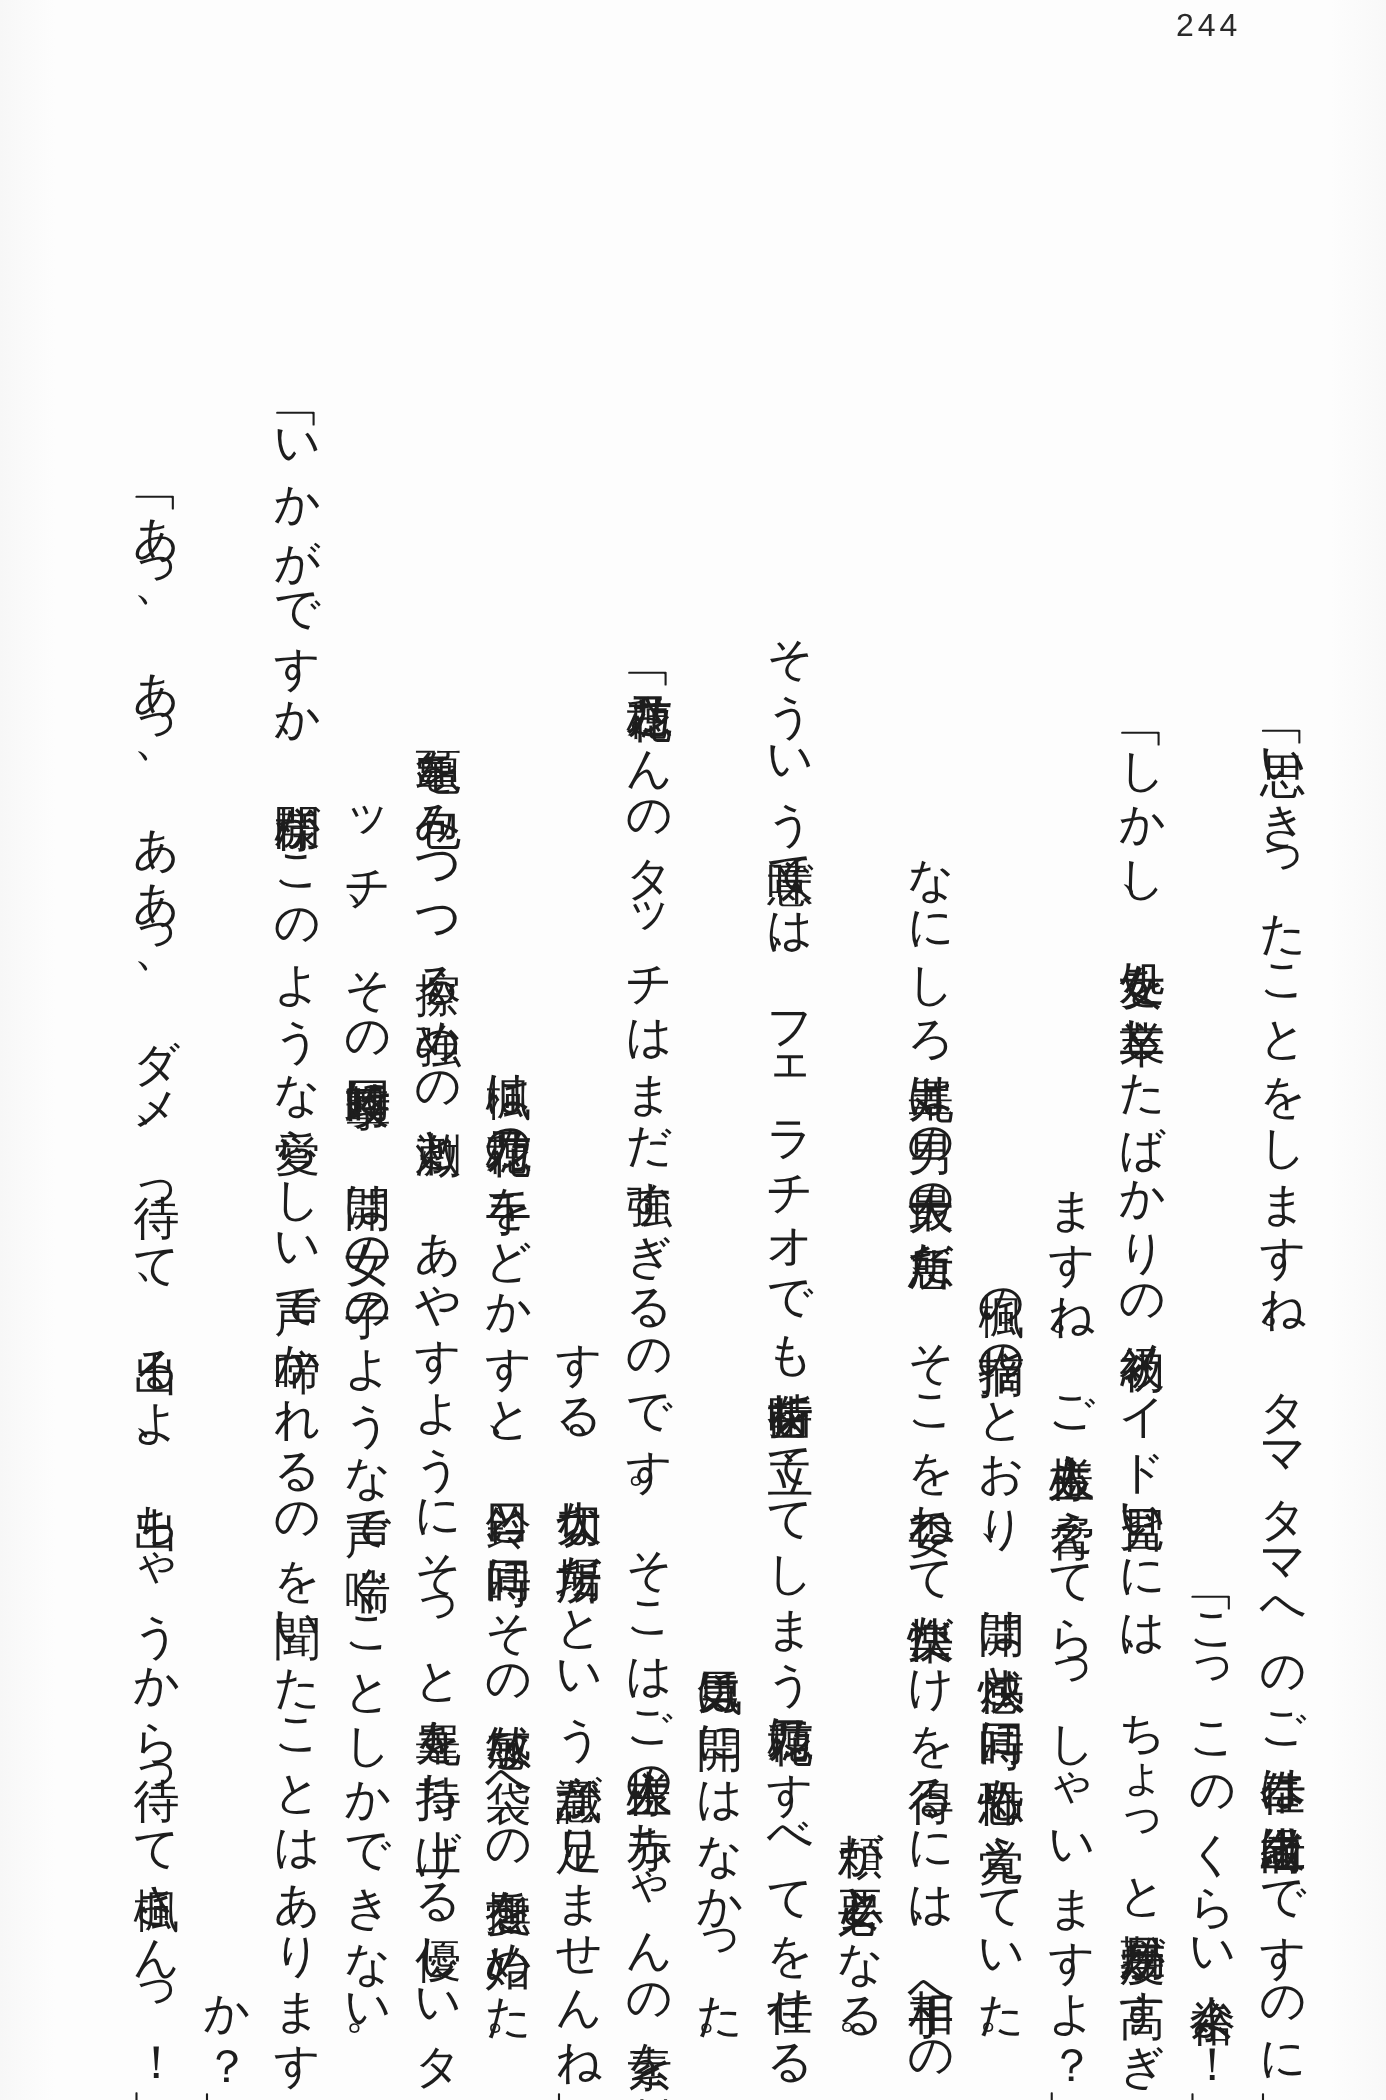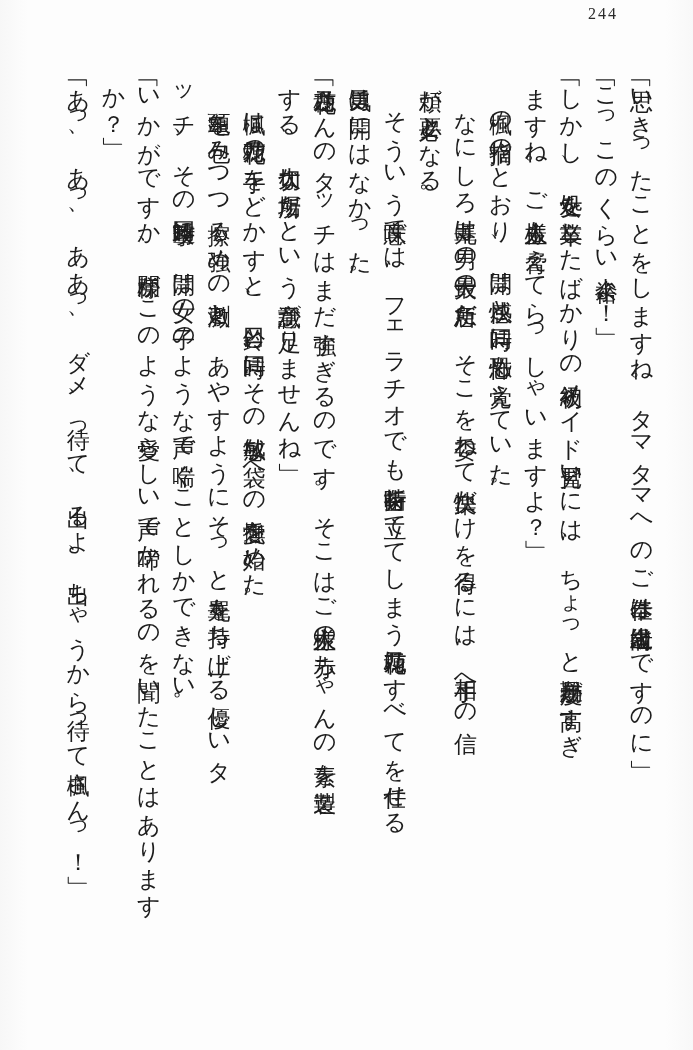"244" .page { font-family: Liberation Serif, serif -> Liberation Sans, sans-serif; text-align: none -> right }
